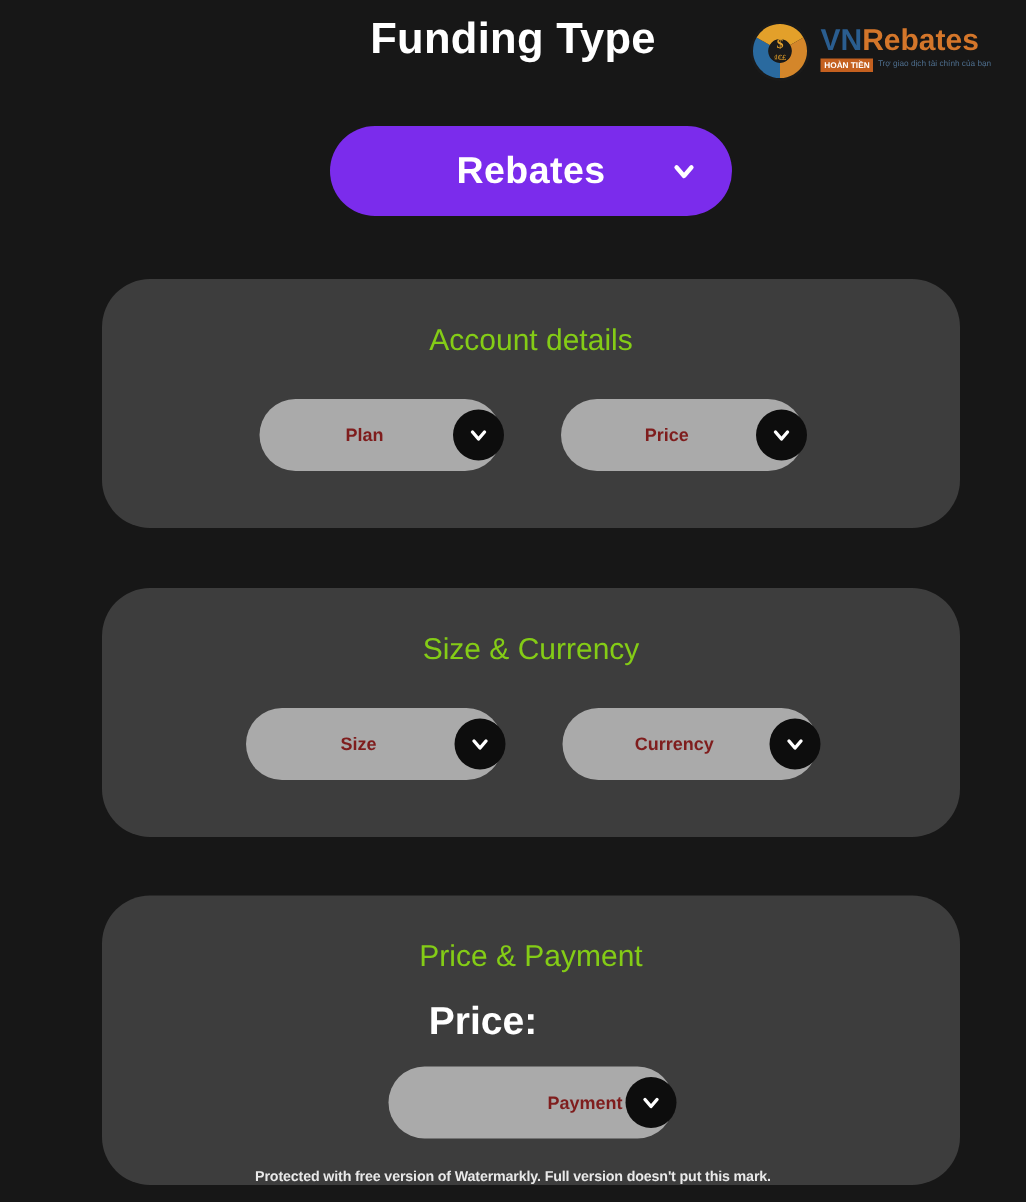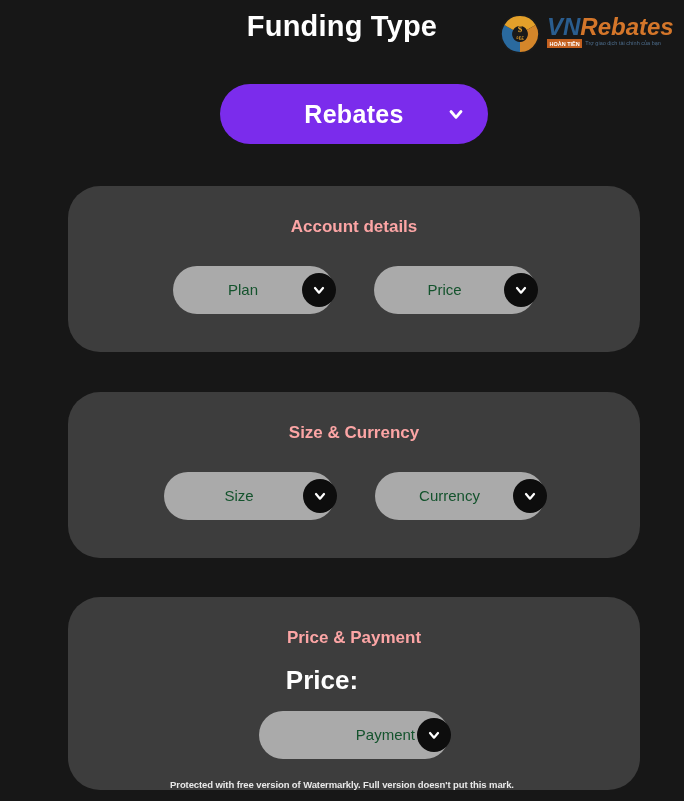"VNRebates" .logo-text { font-size: 24px -> 20px; font-style: italic -> none }
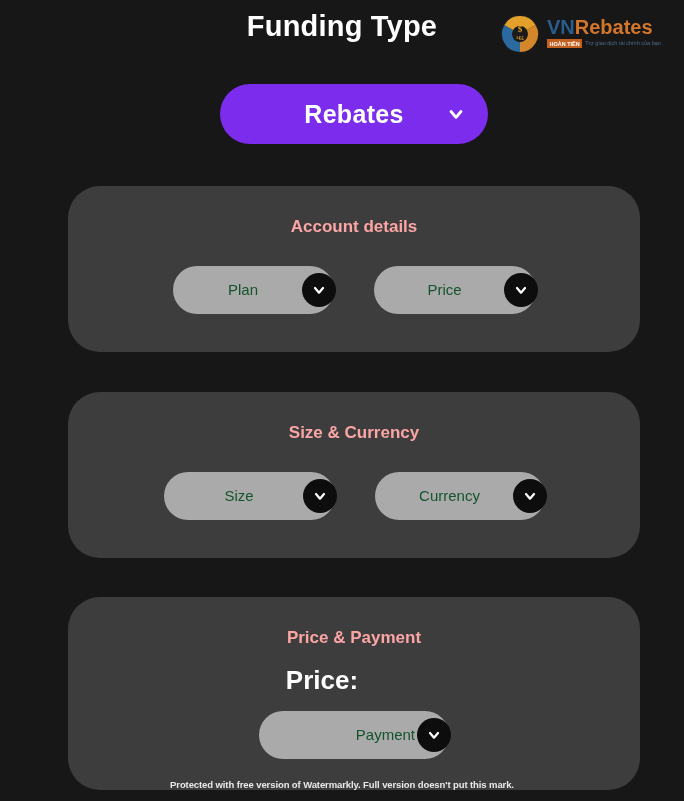"Account details" .card-title { color: #fca5a5 -> #84cc16; font-size: 17px -> 20px; font-weight: bold -> normal }
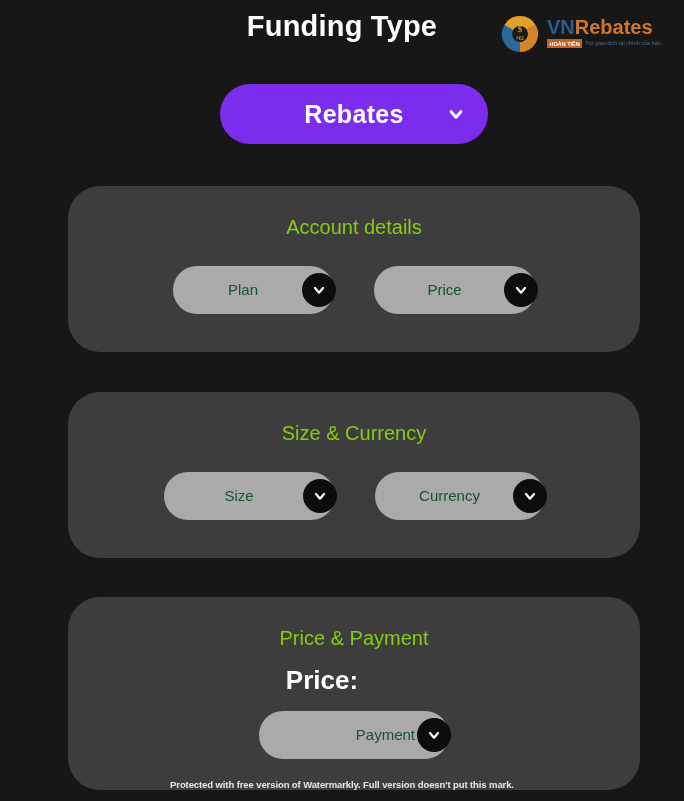"Plan" .pill-label { color: #14532d -> #7f1d1d; font-size: 15px -> 12px; font-weight: normal -> bold }
